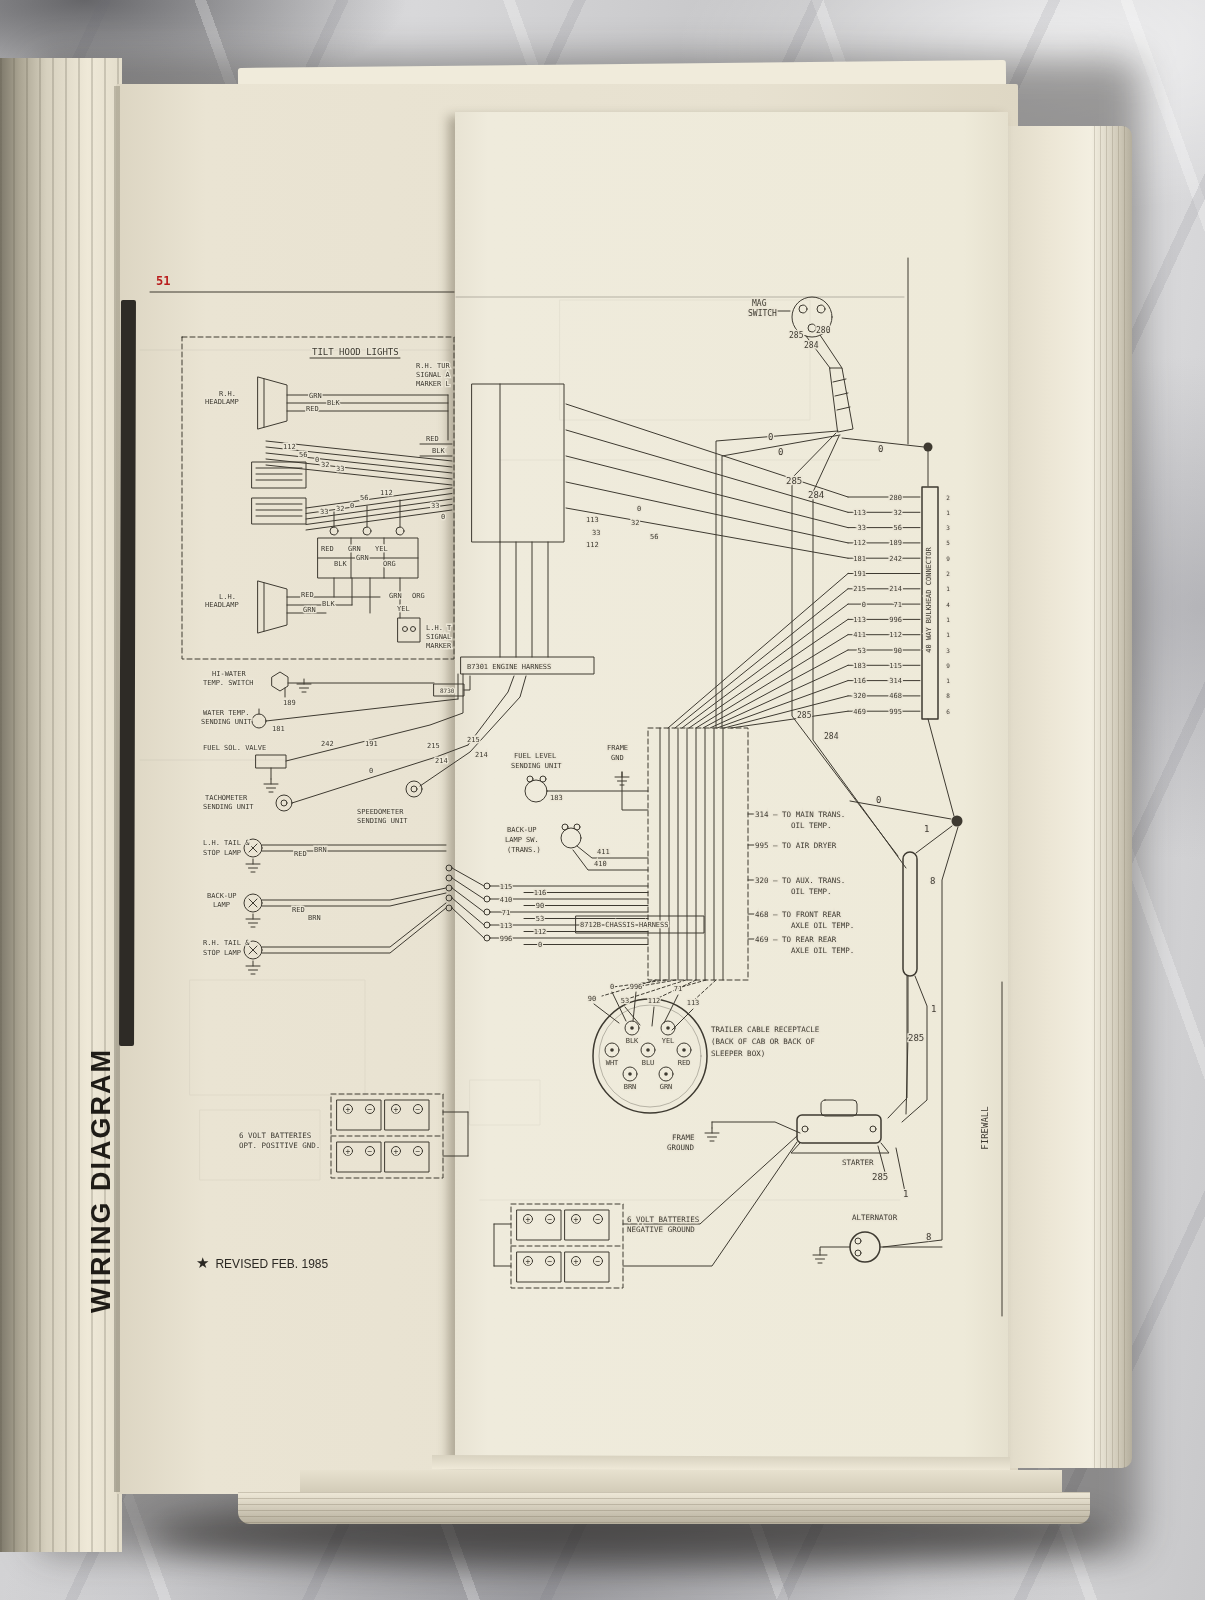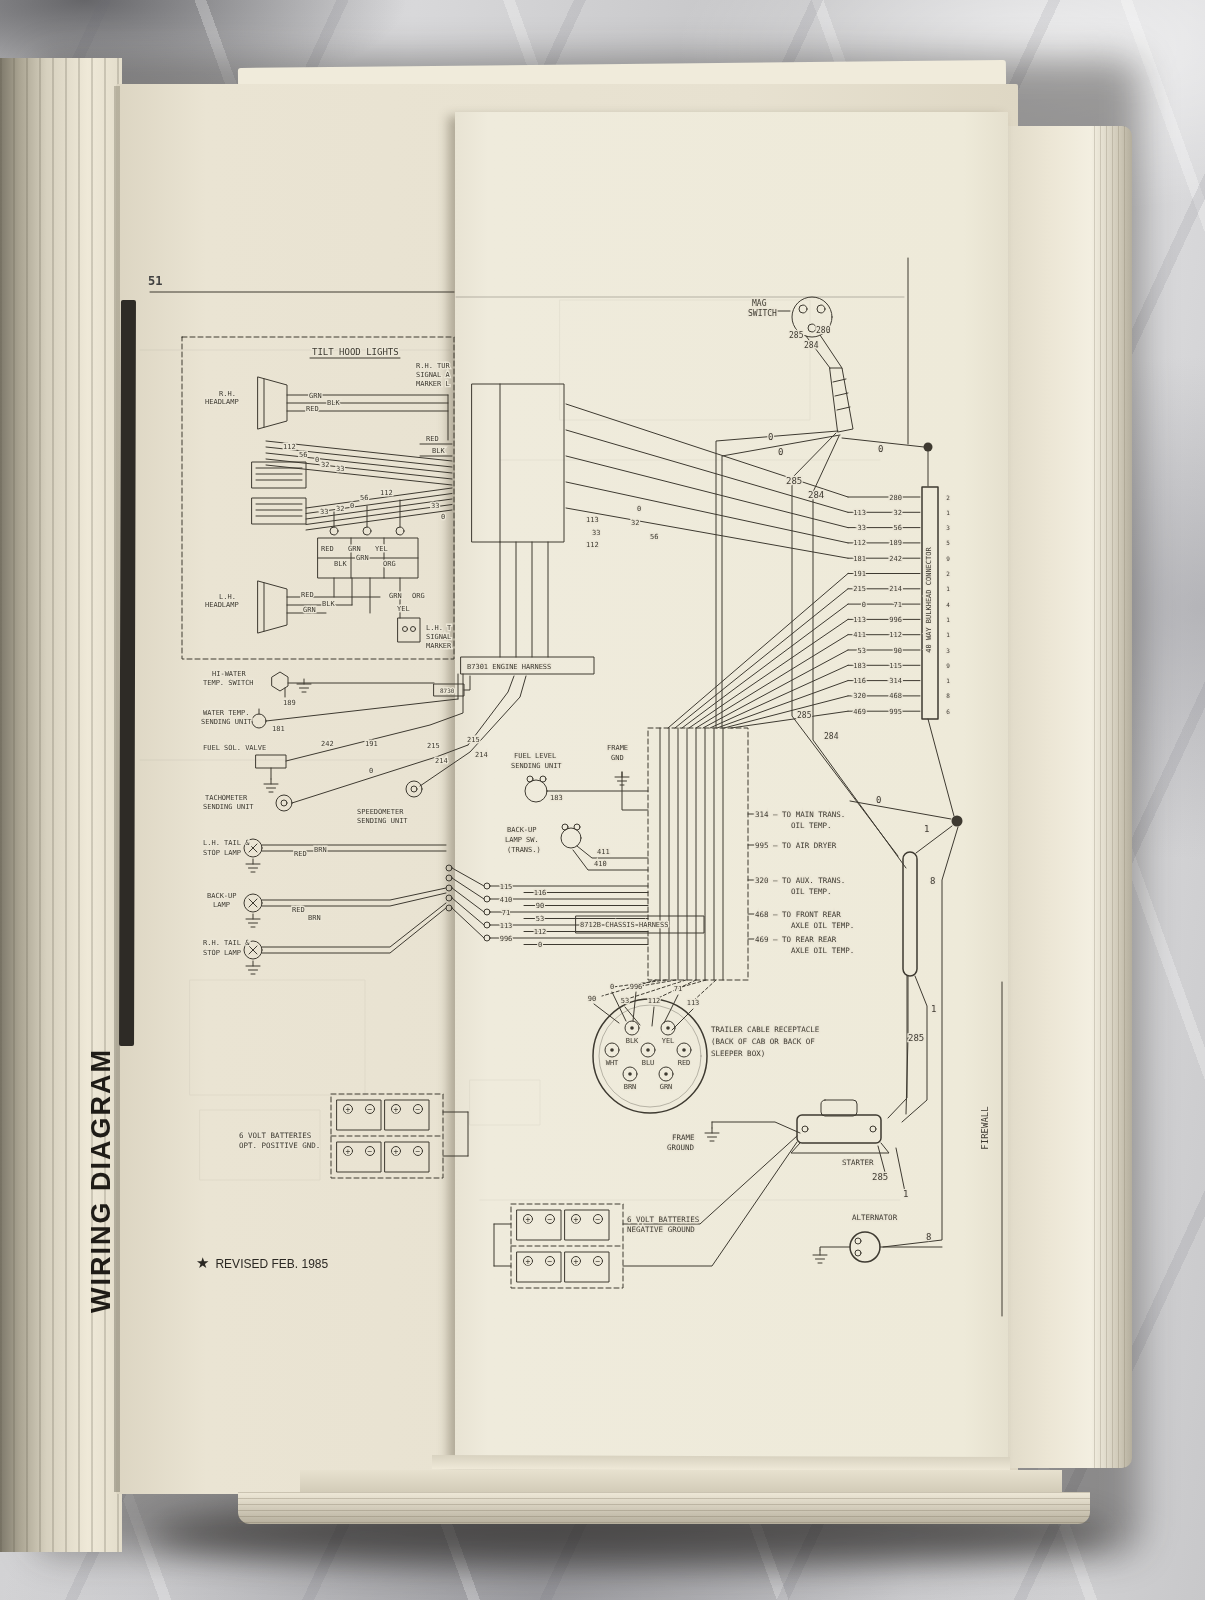"51" .page-num { color: #404040 -> #b91c1c; left: 148px -> 156px }
